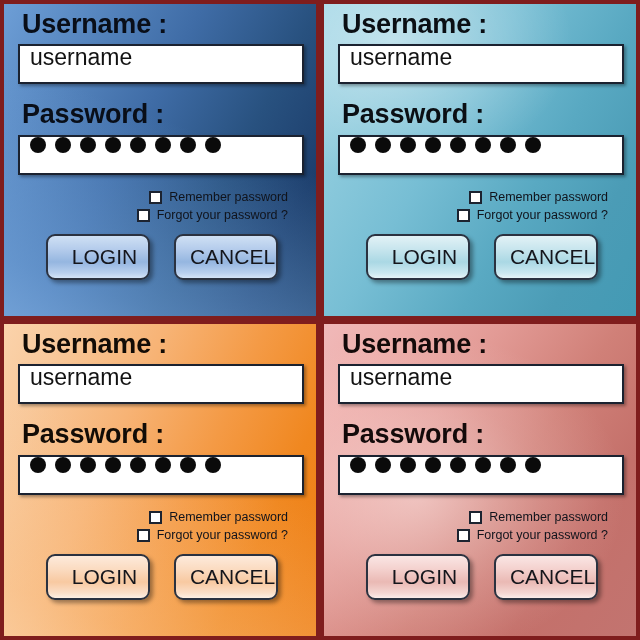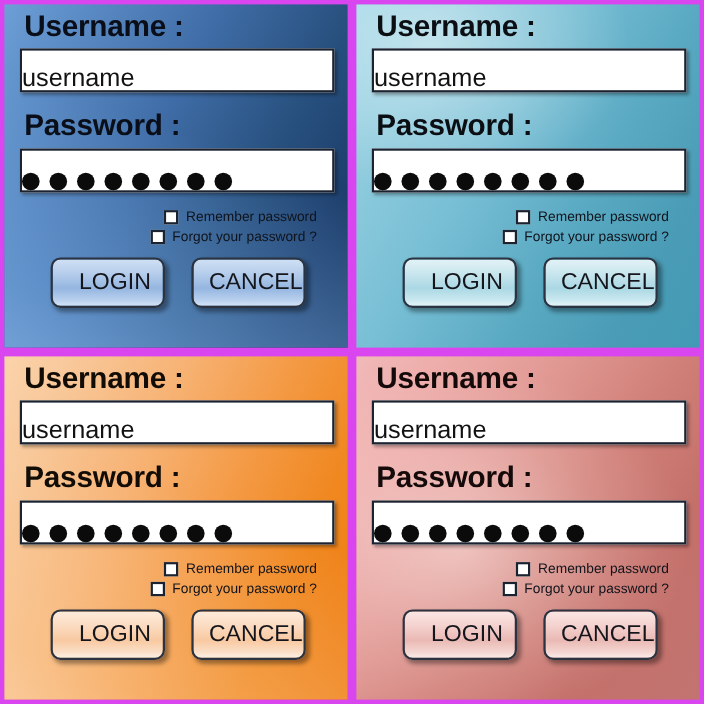"Username :" .grid { background: #d946ef -> #7f1d1d }
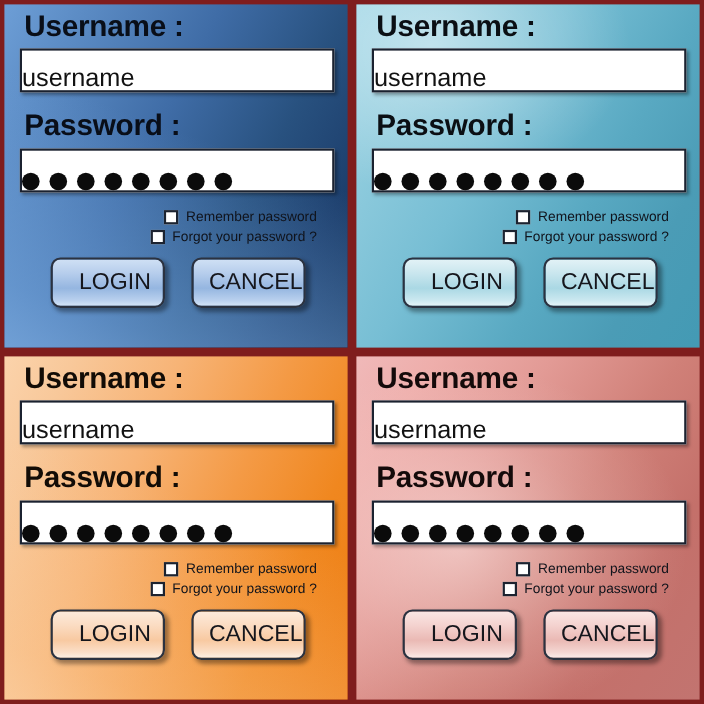"username" .textfield { align-items: flex-end -> flex-start; padding-left: none -> 10px }
